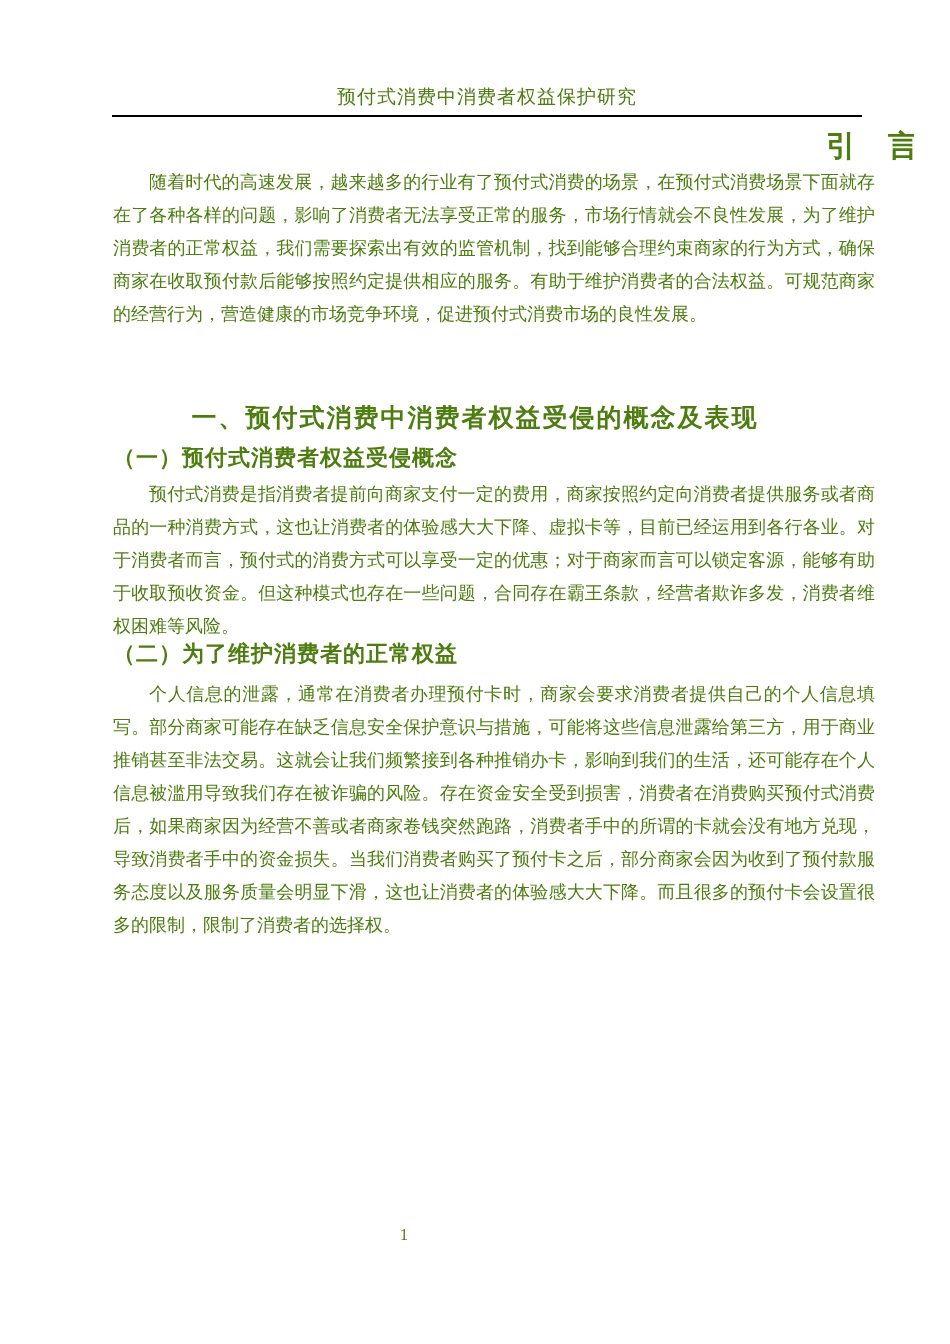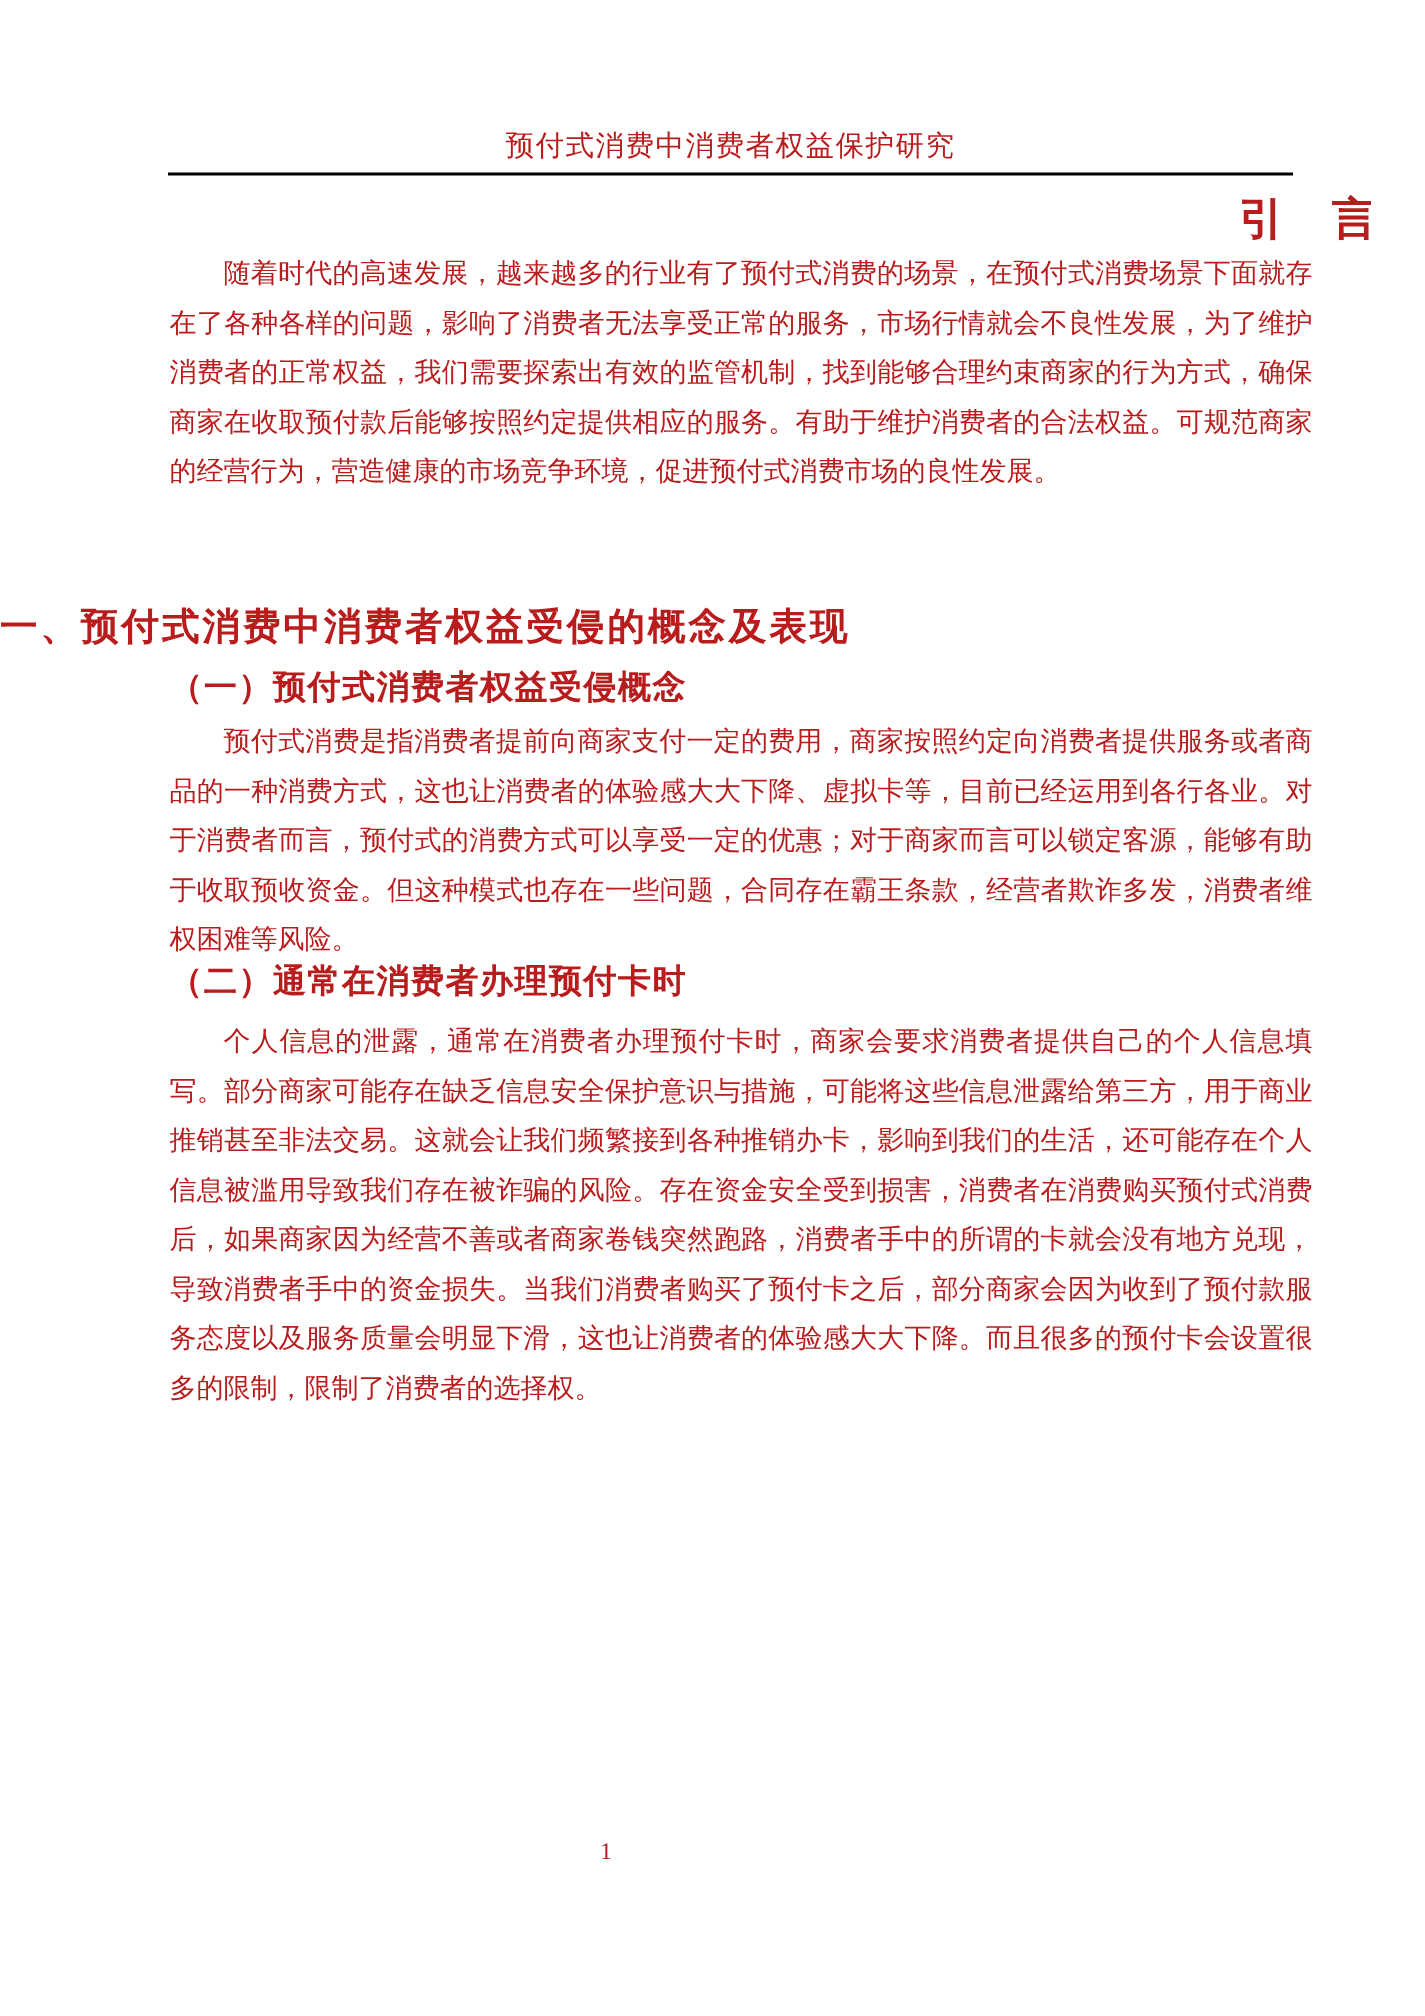"预付式消费中消费者权益保护研究" .page { color: #b91c1c -> #4d7c0f }
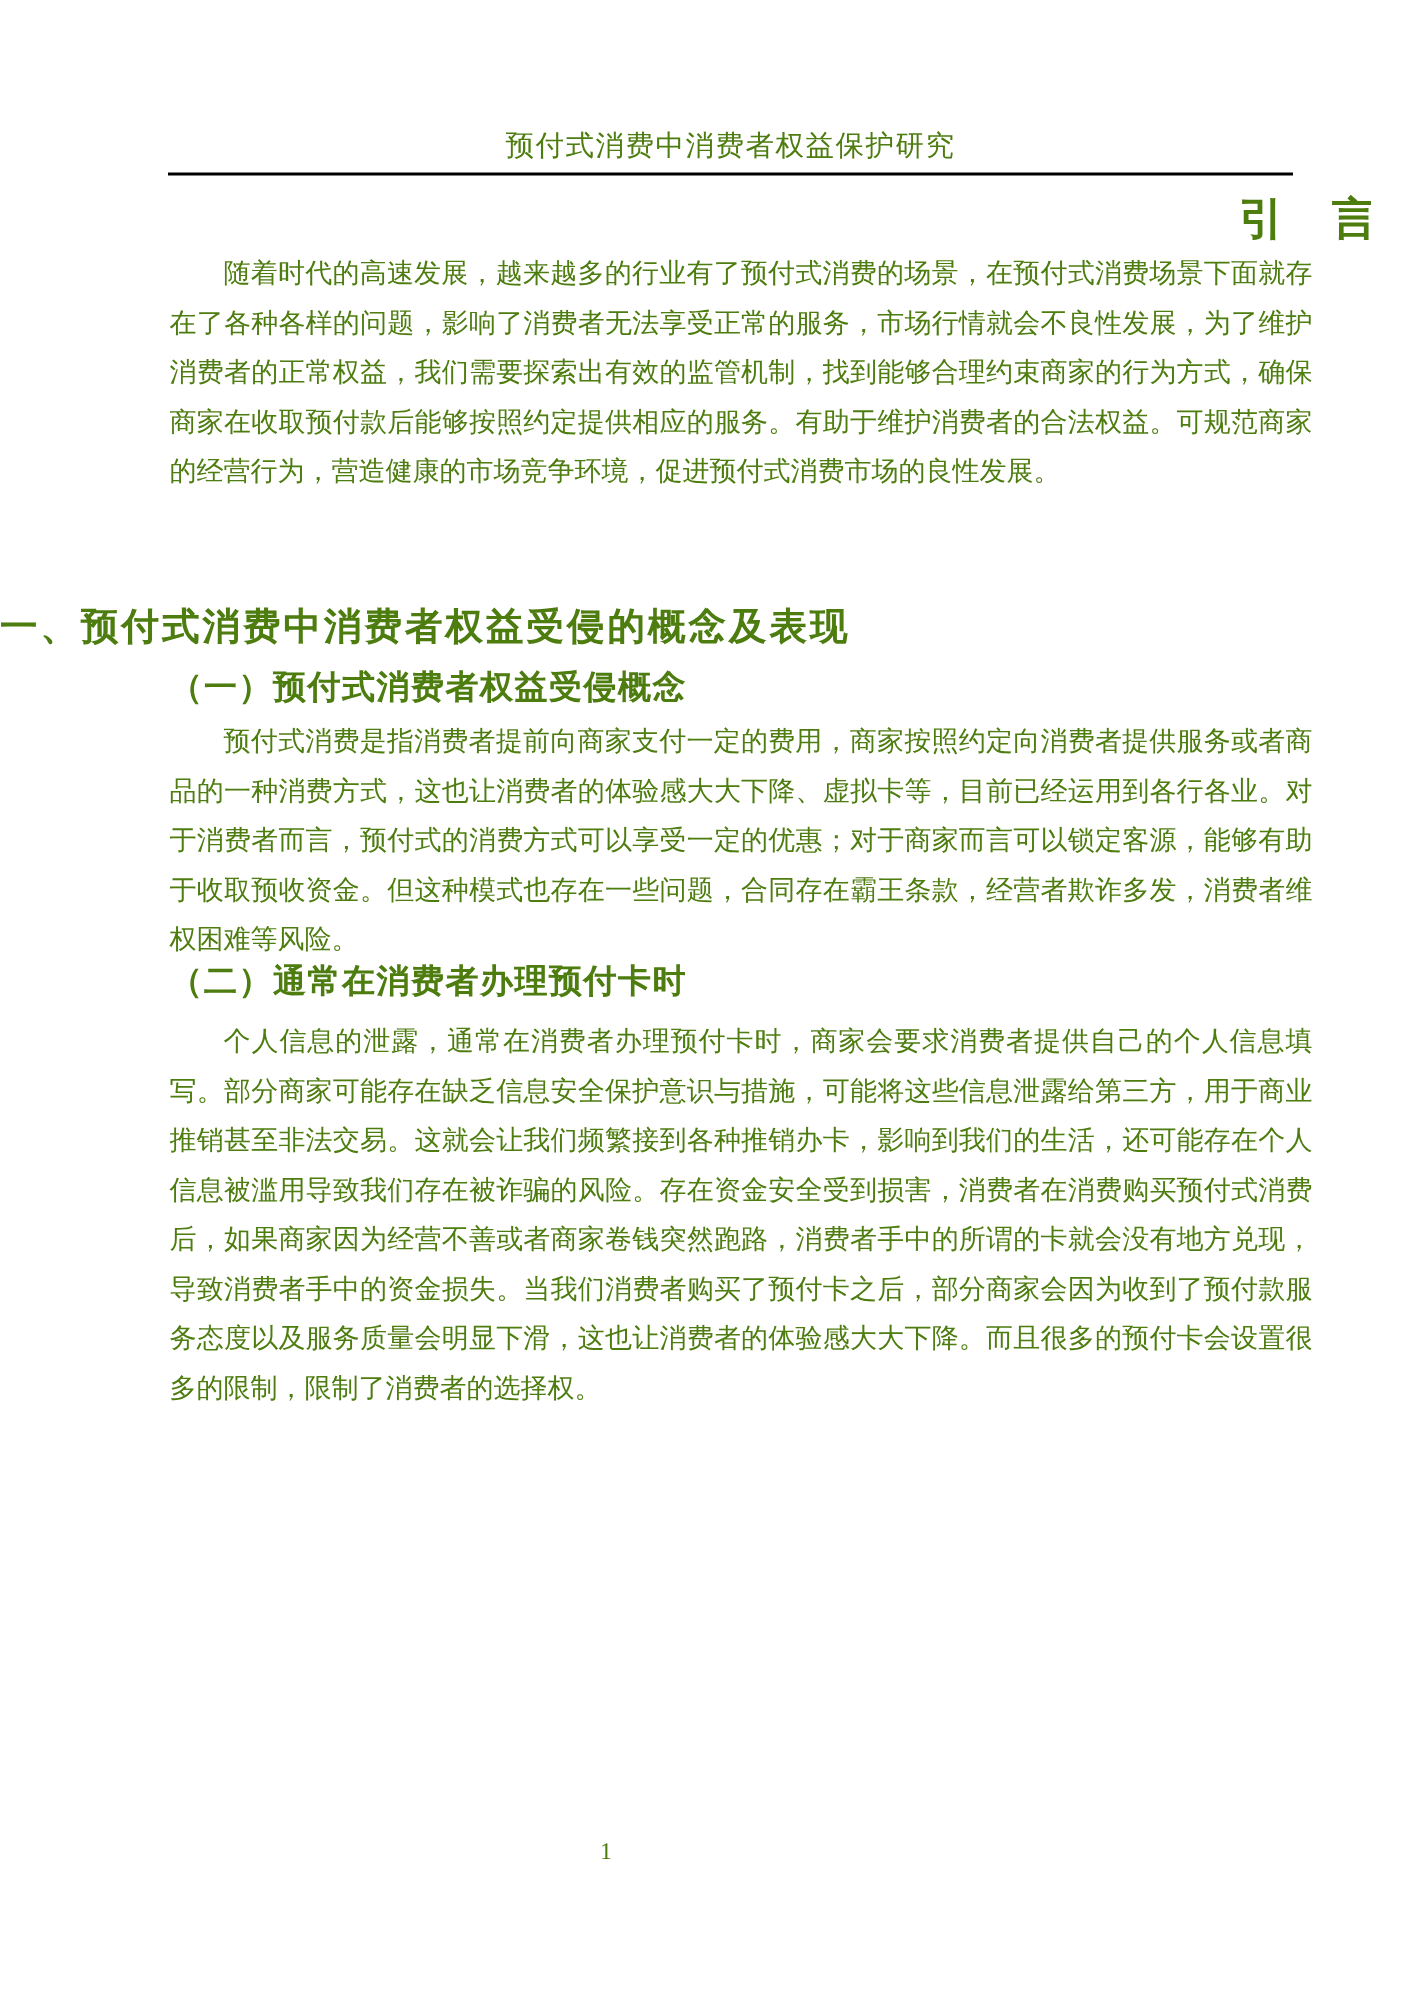"一、预付式消费中消费者权益受侵的概念及表现" .section-heading { text-align: left -> center }
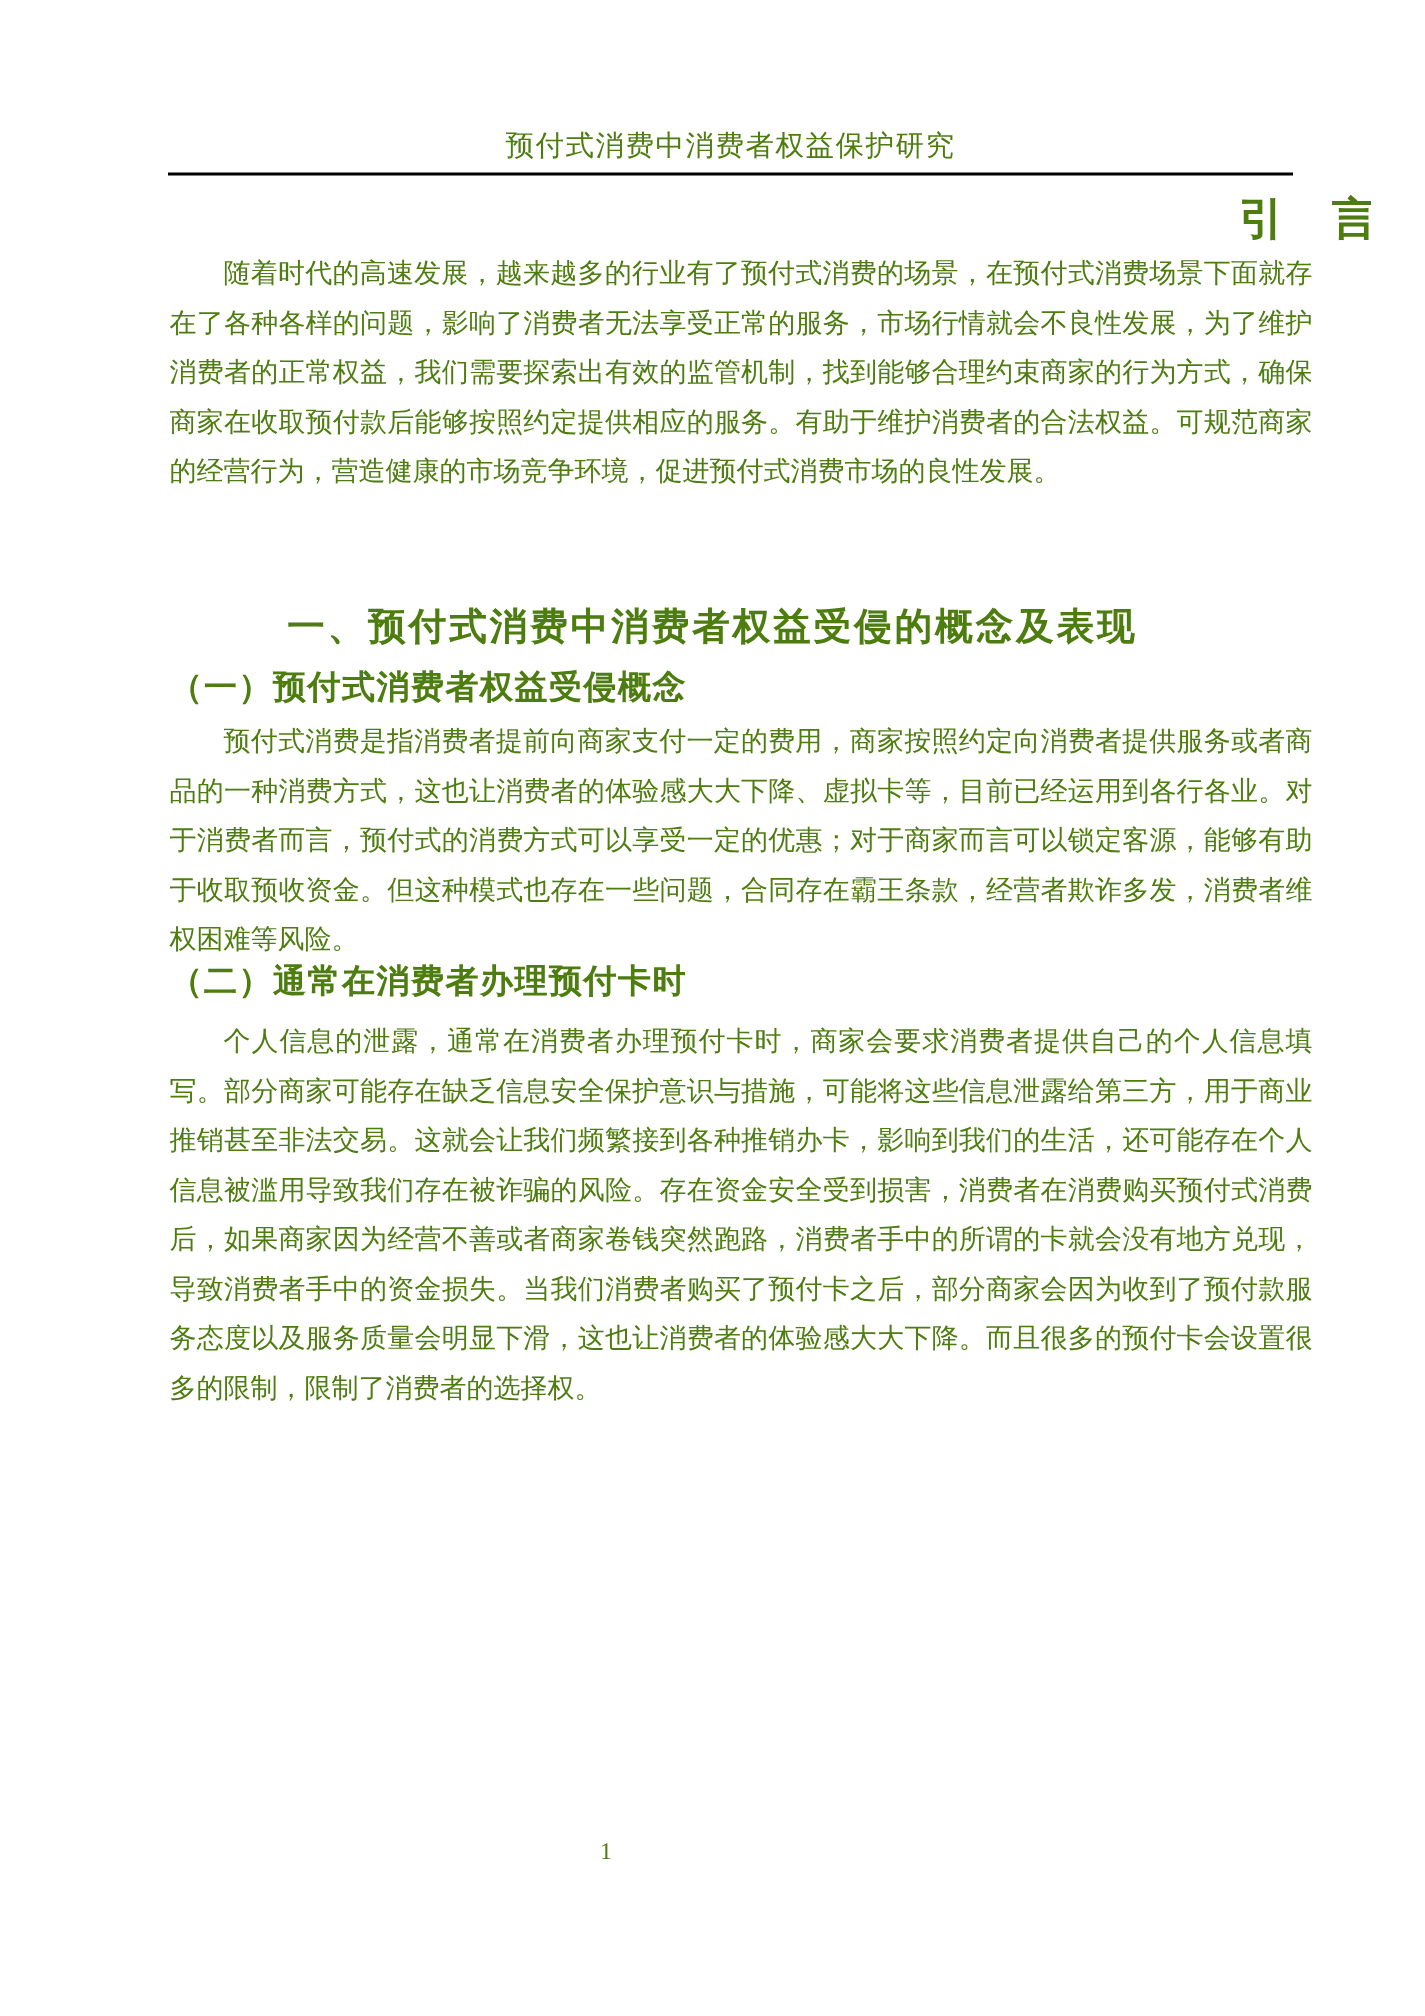"（二）通常在消费者办理预付卡时" div.subsection-heading { text: 通常在消费者办理预付卡时 -> 为了维护消费者的正常权益 }
